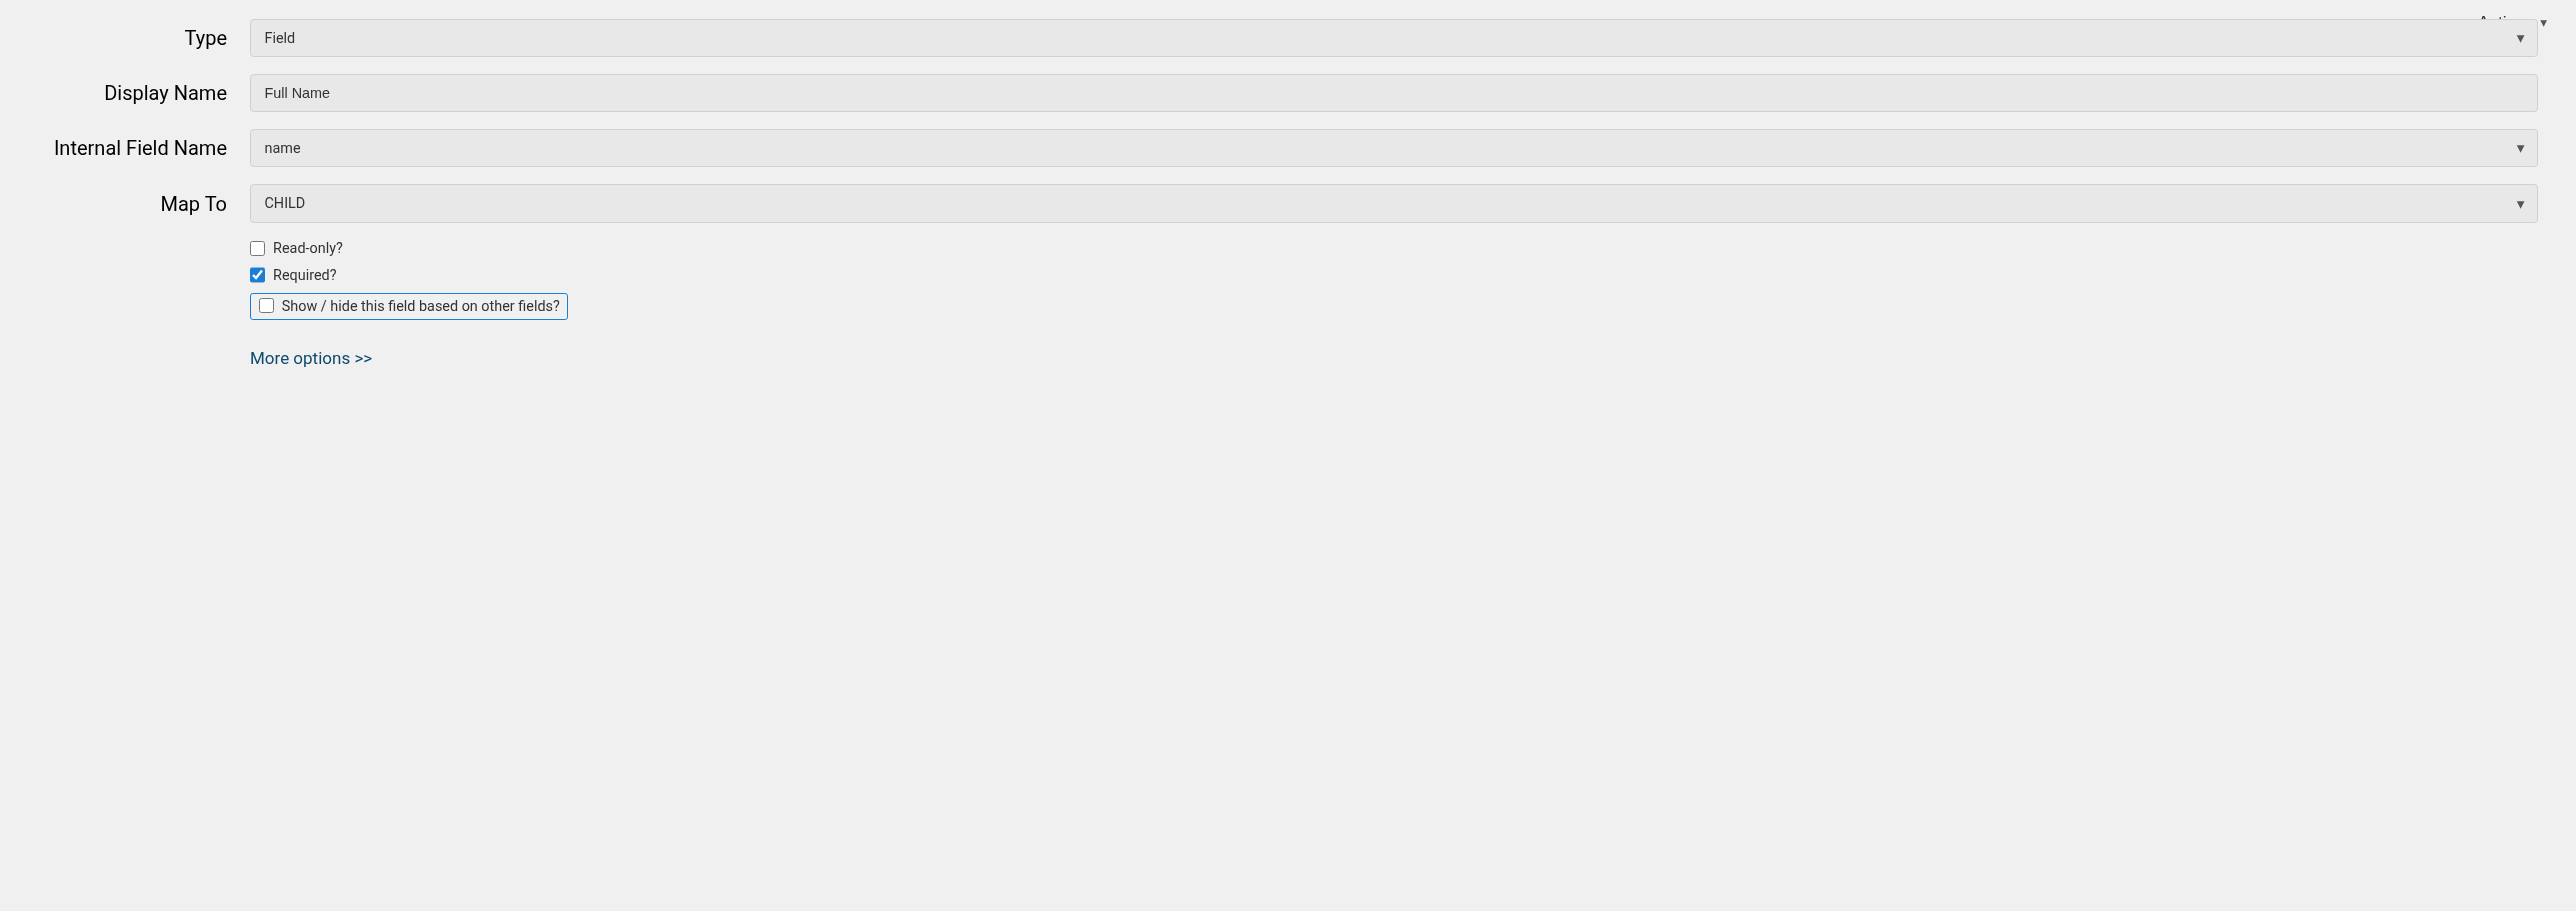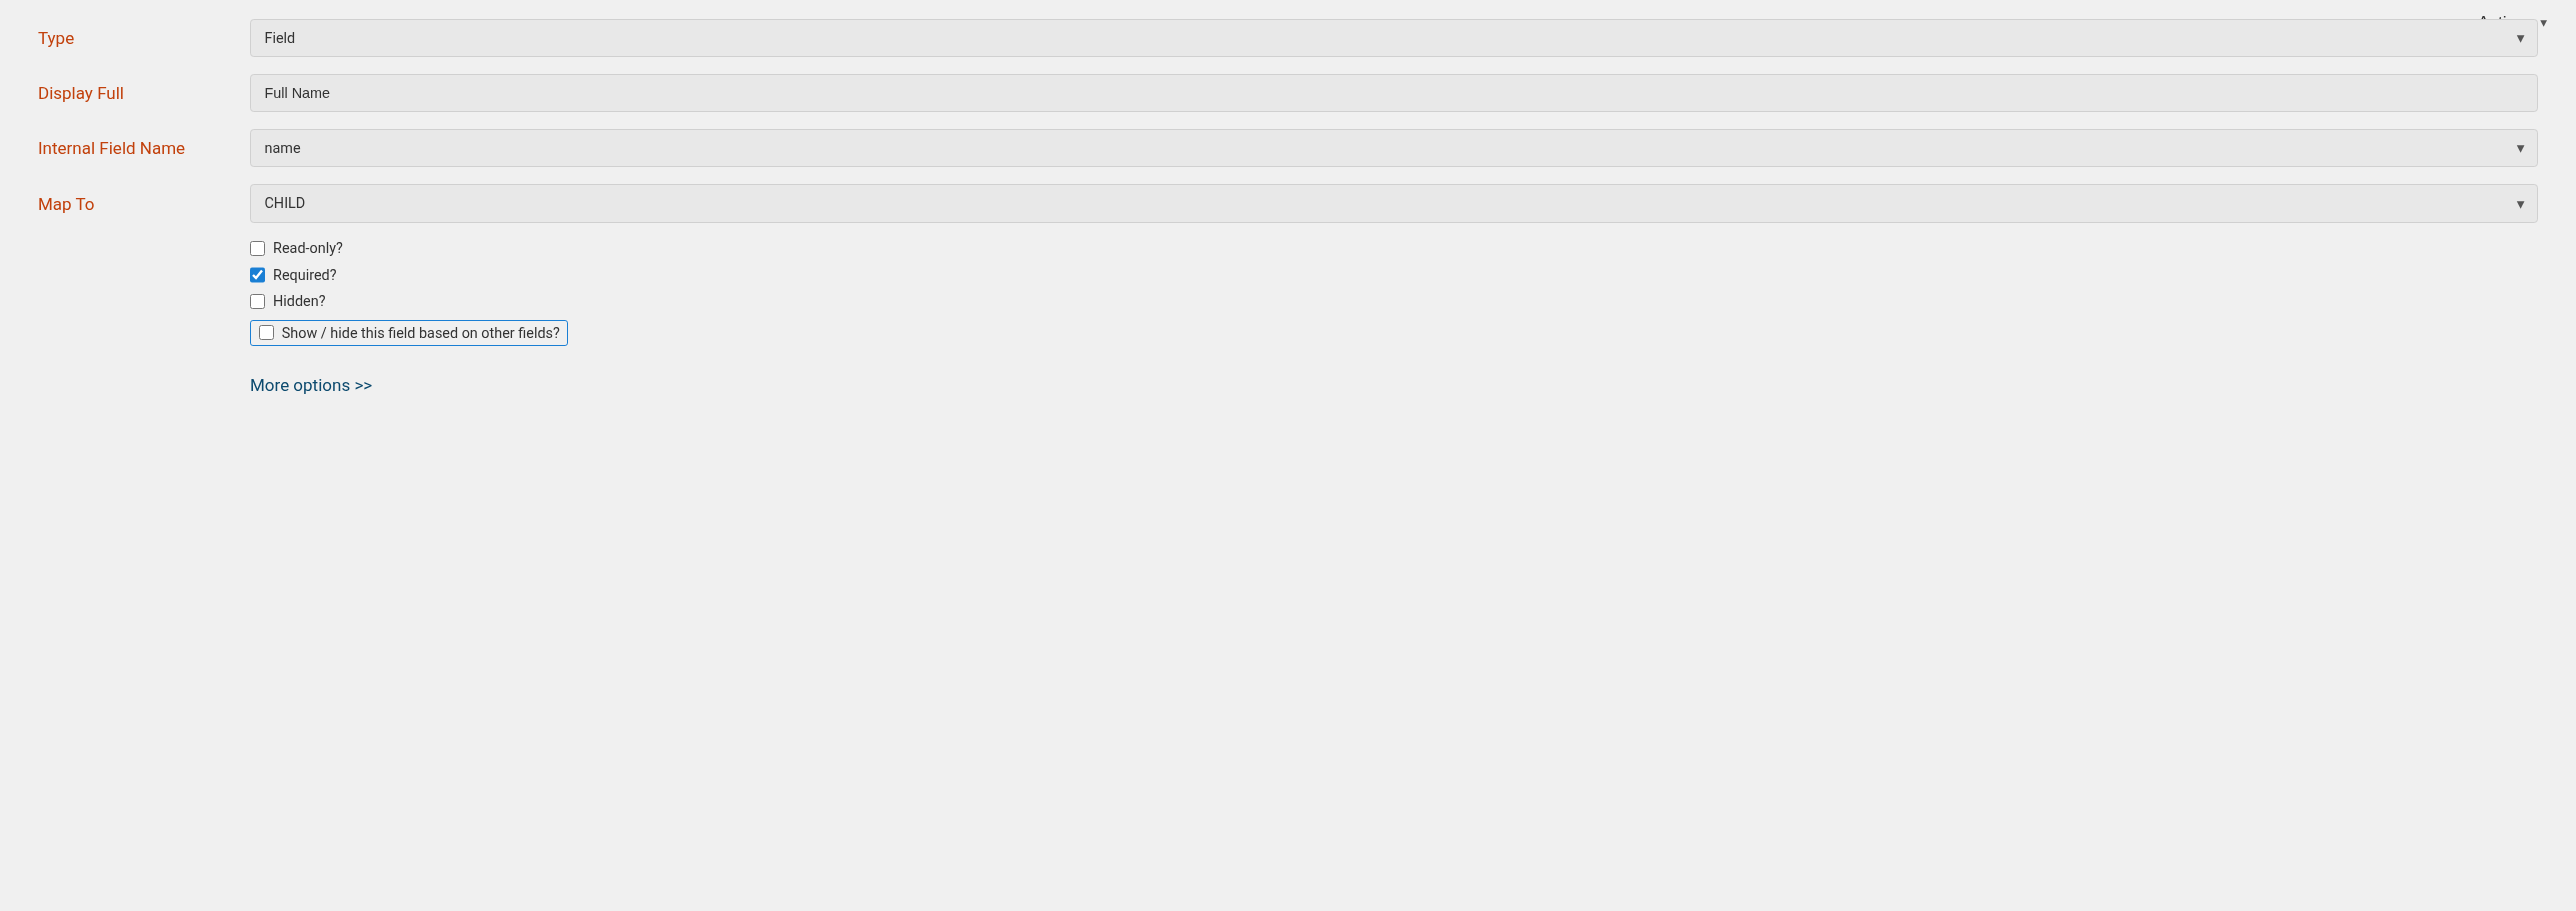"Type" .form-label { color: #c2410c -> #000000; font-size: 17px -> 20px; text-align: left -> right }
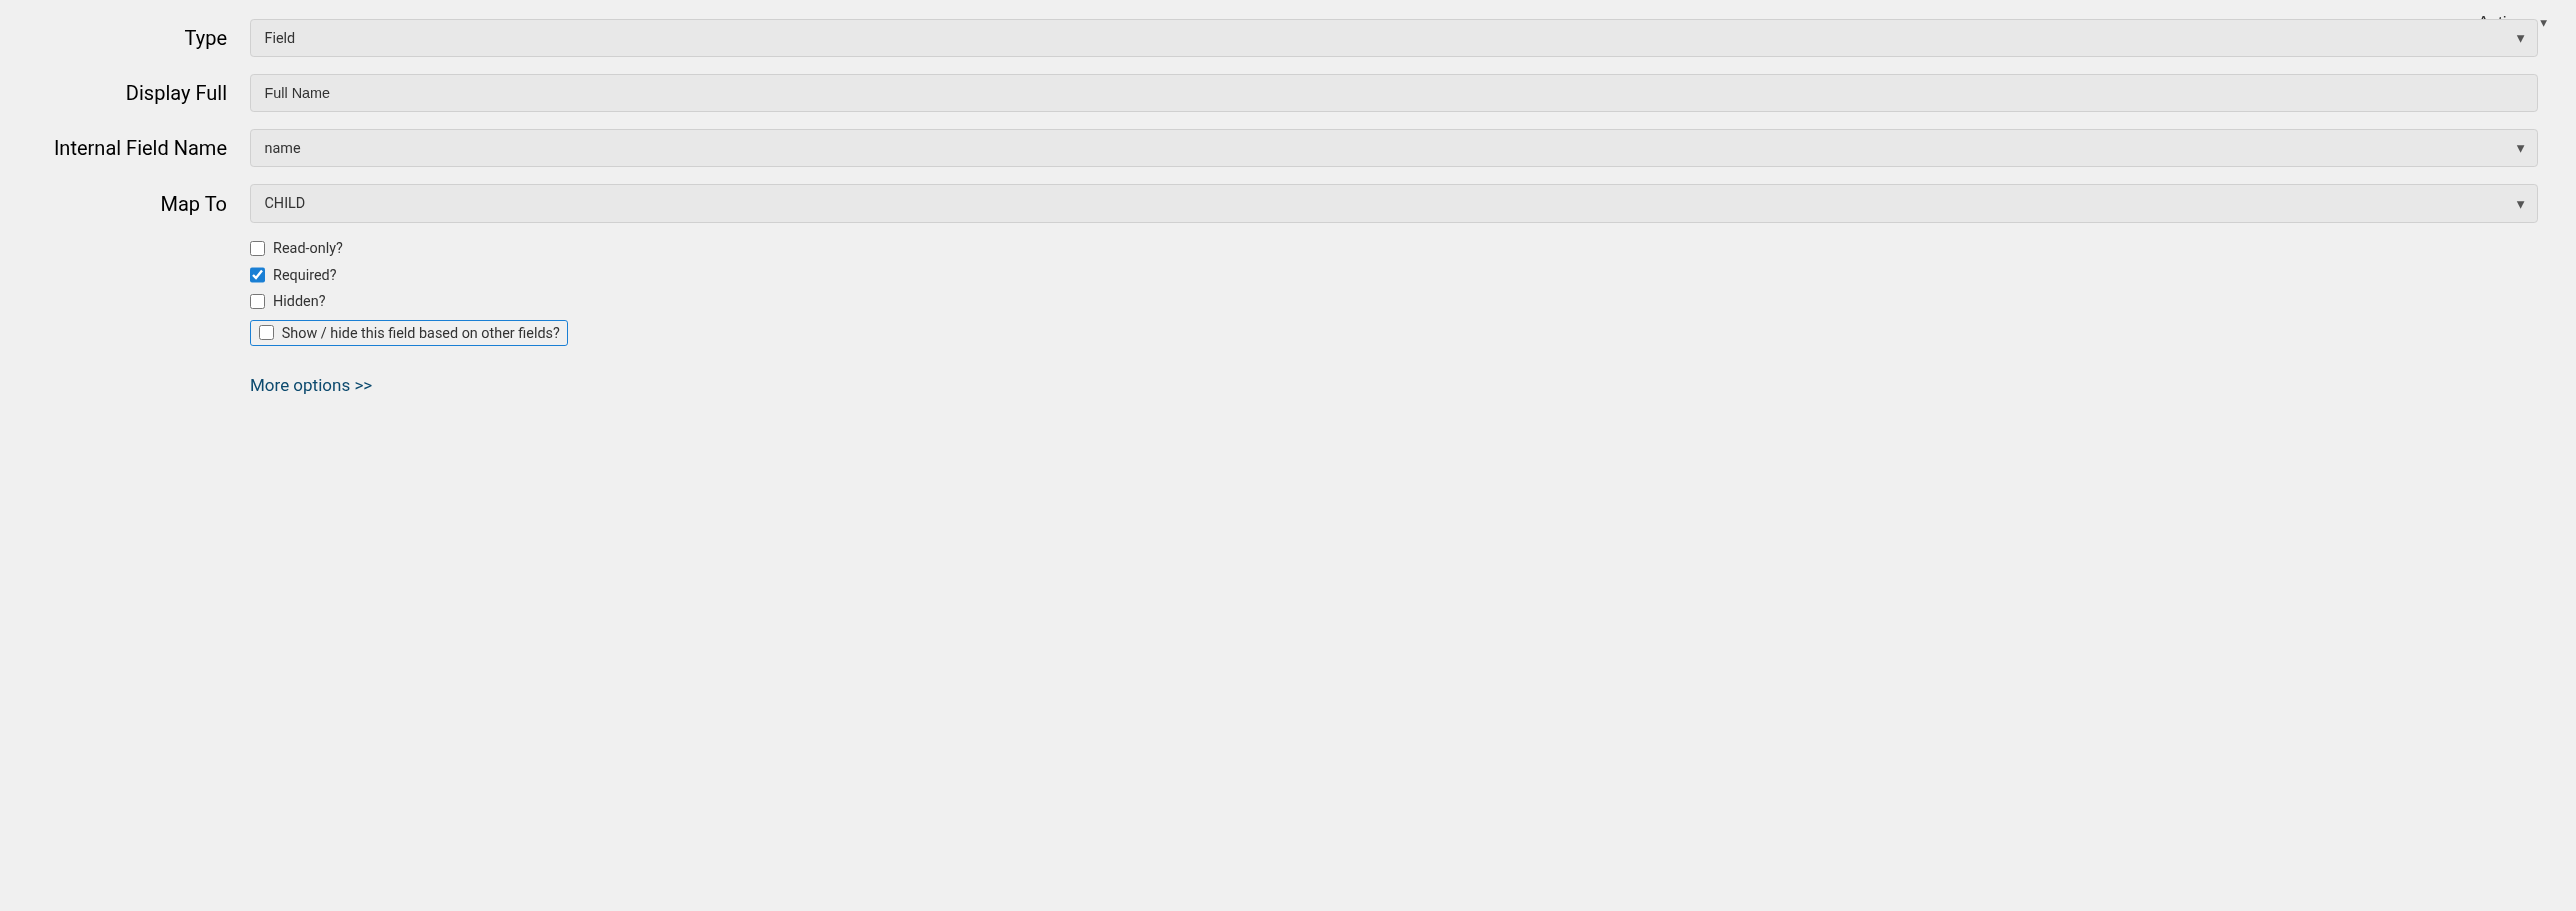"Display Full" div.form-label { text: Full -> Name }
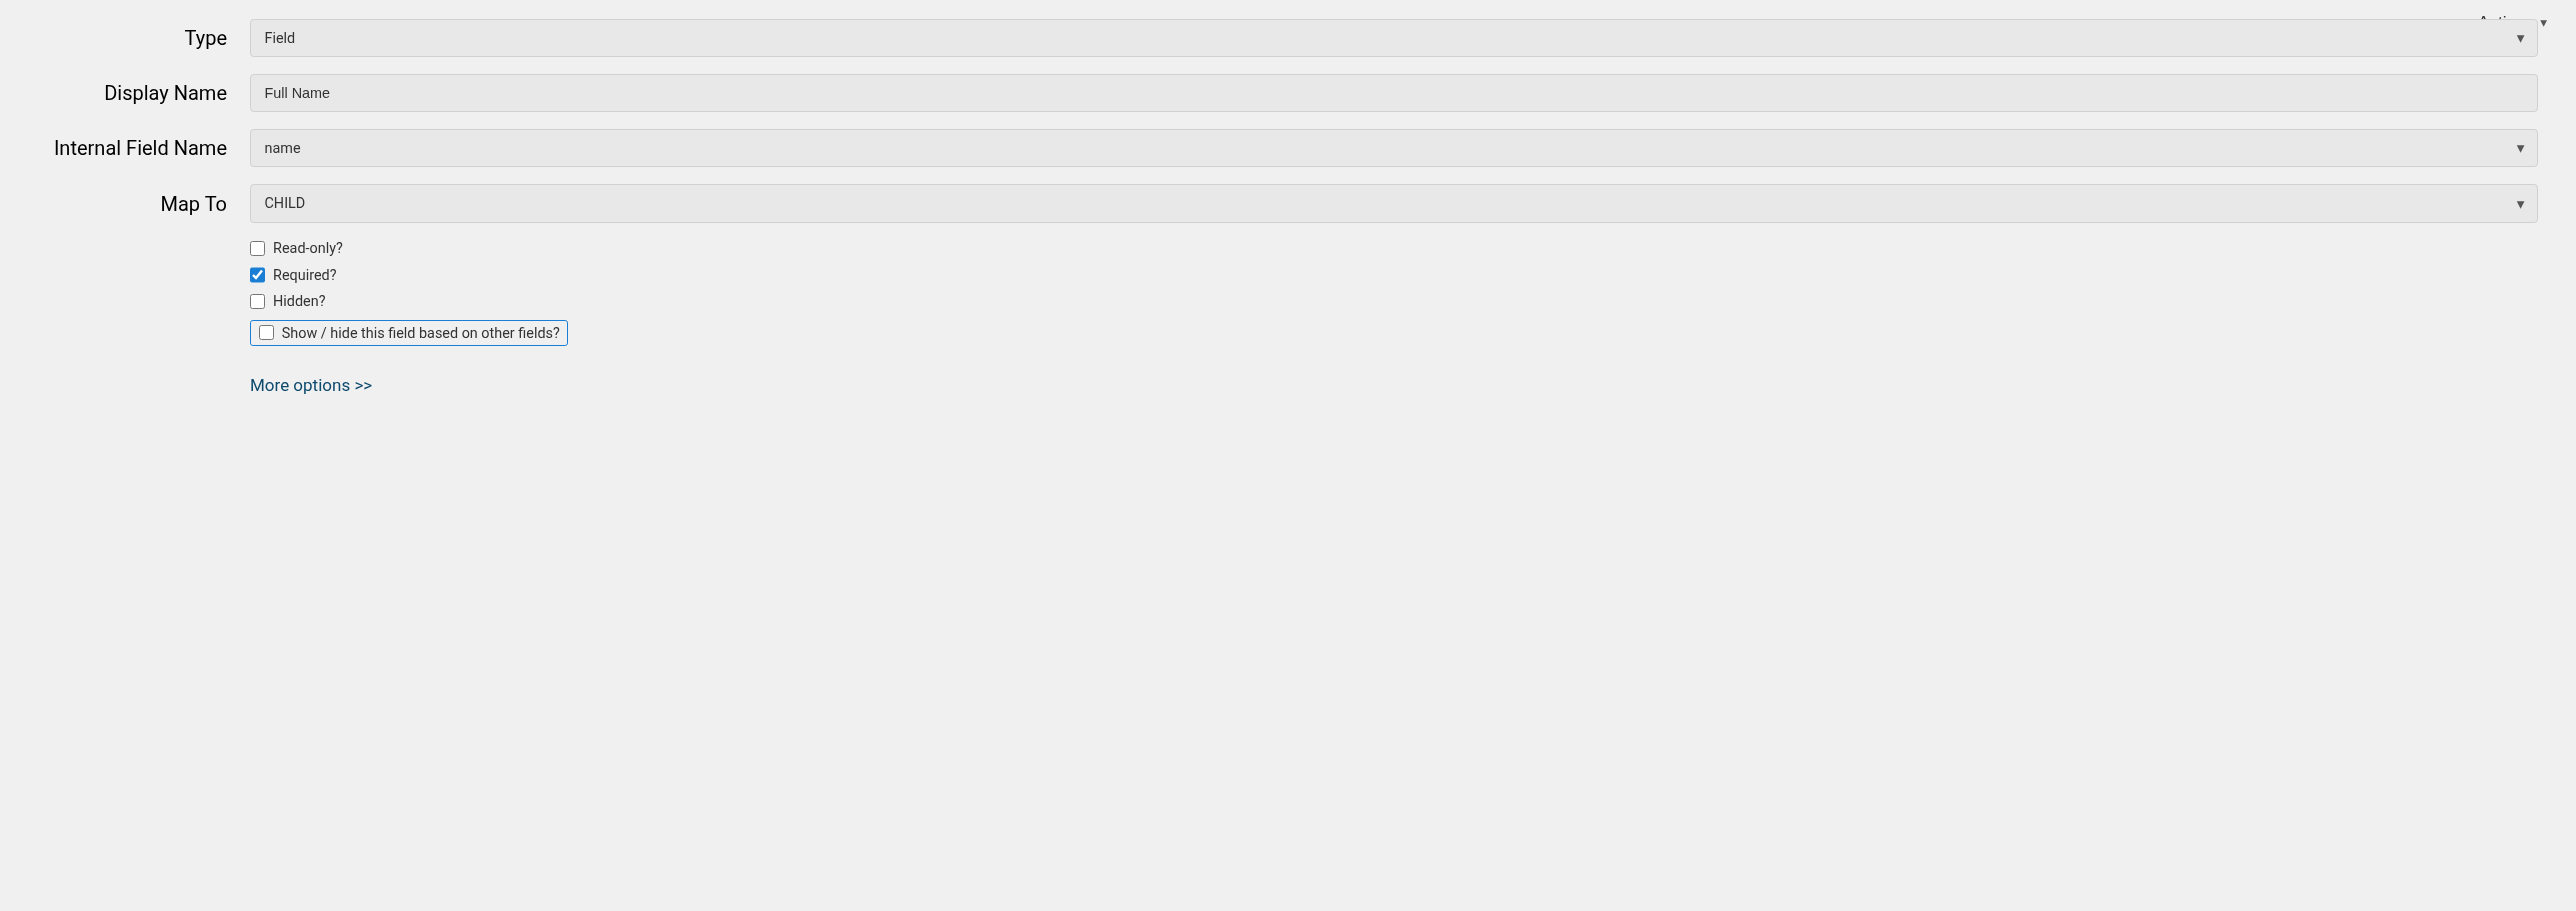"Hidden?" div.checkbox-row { html: <div> <input> <label>Hidden?</label> </div> -> none }
